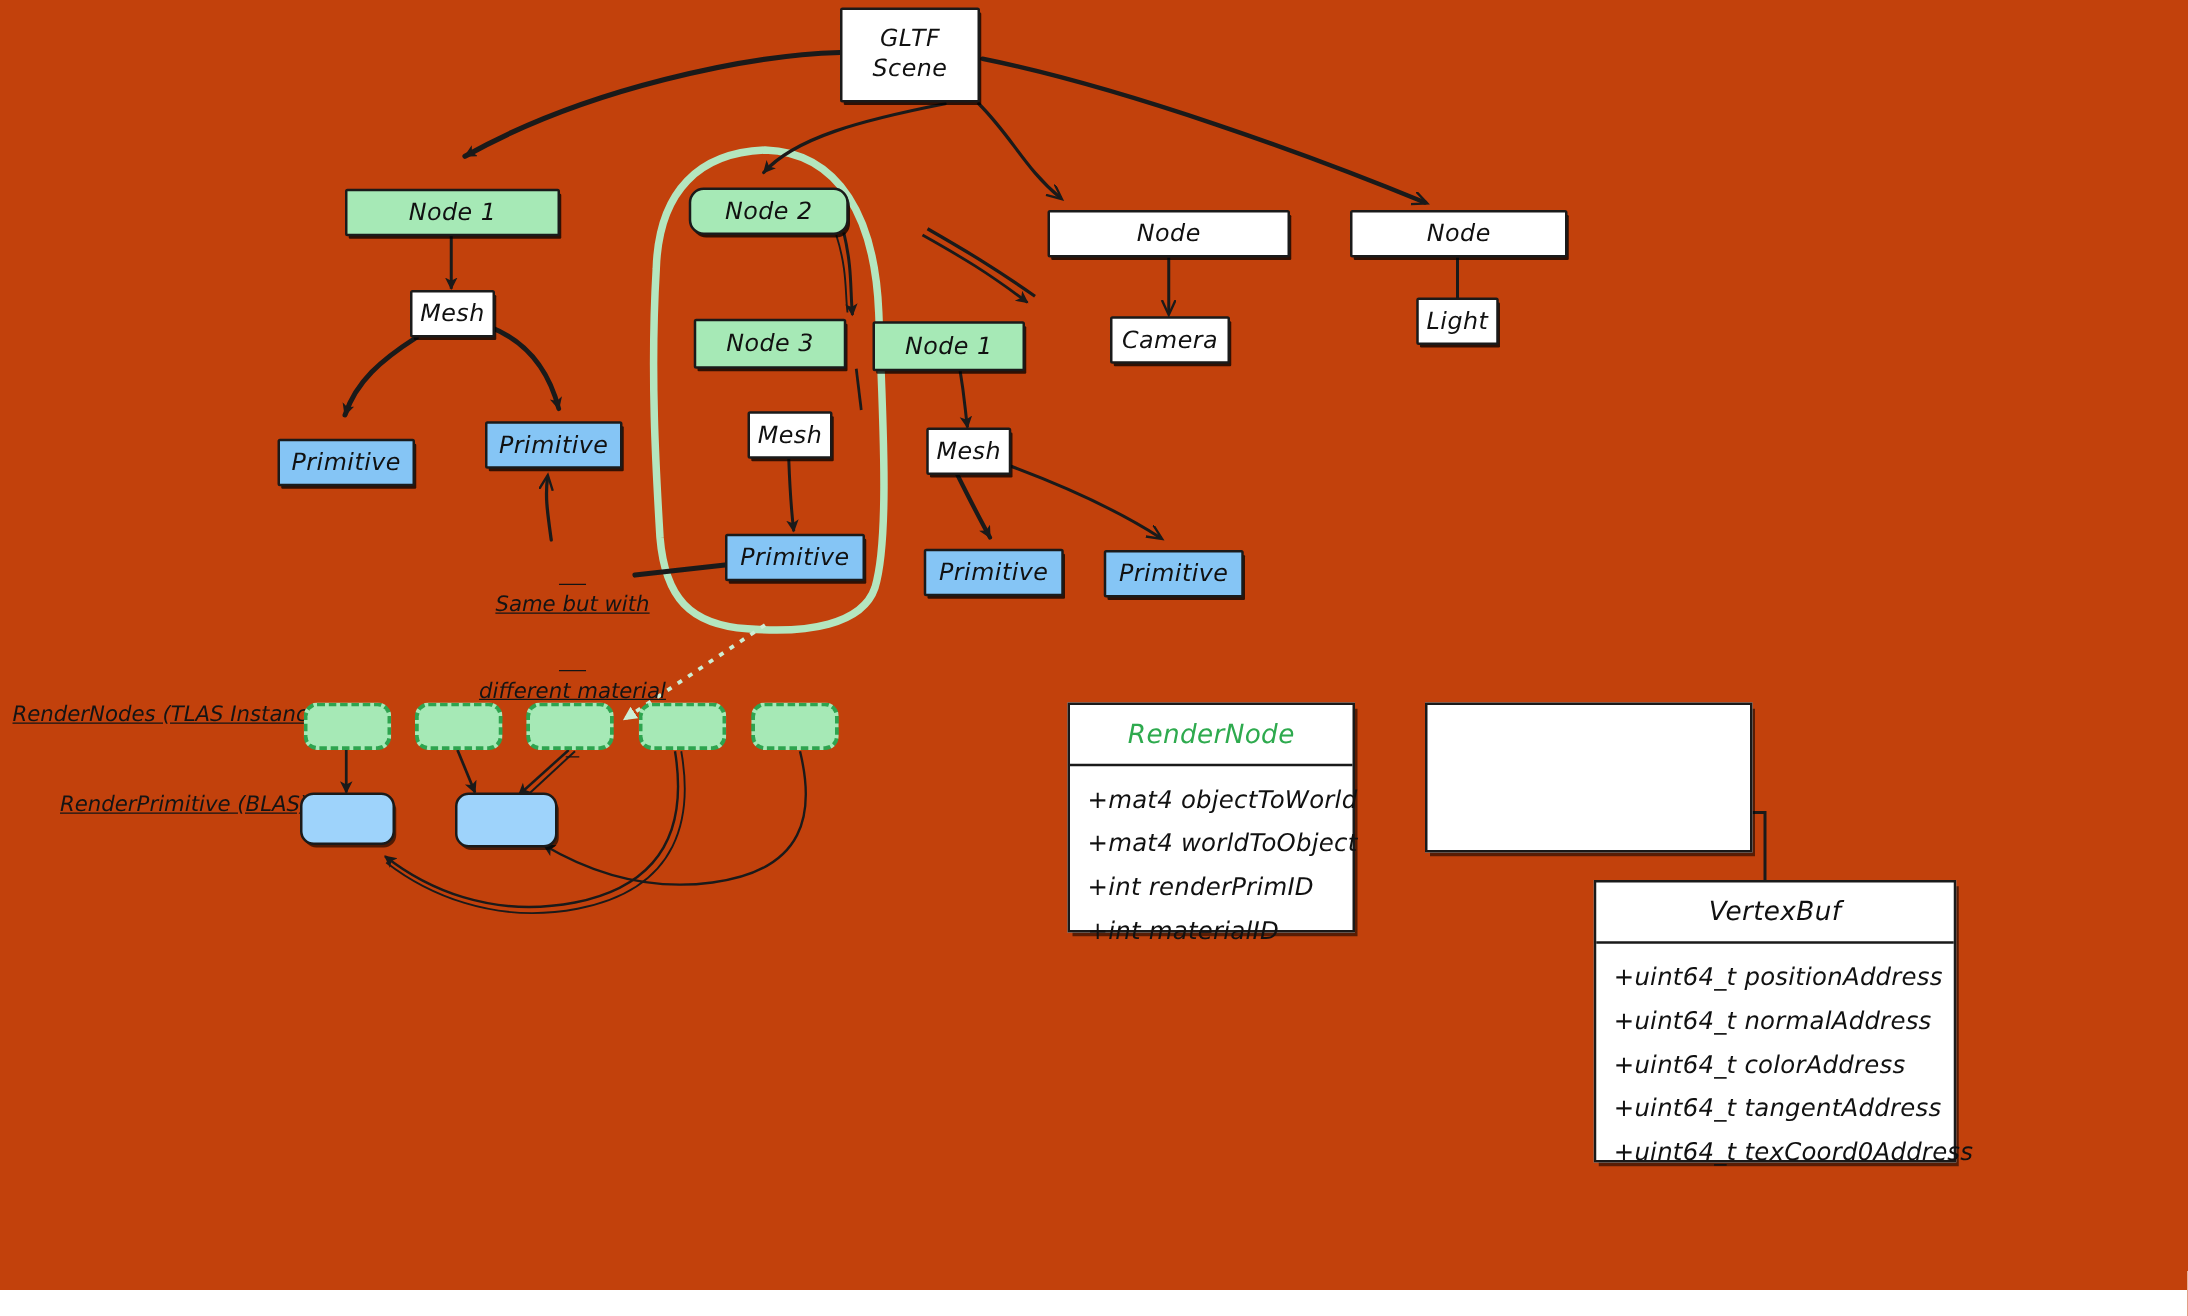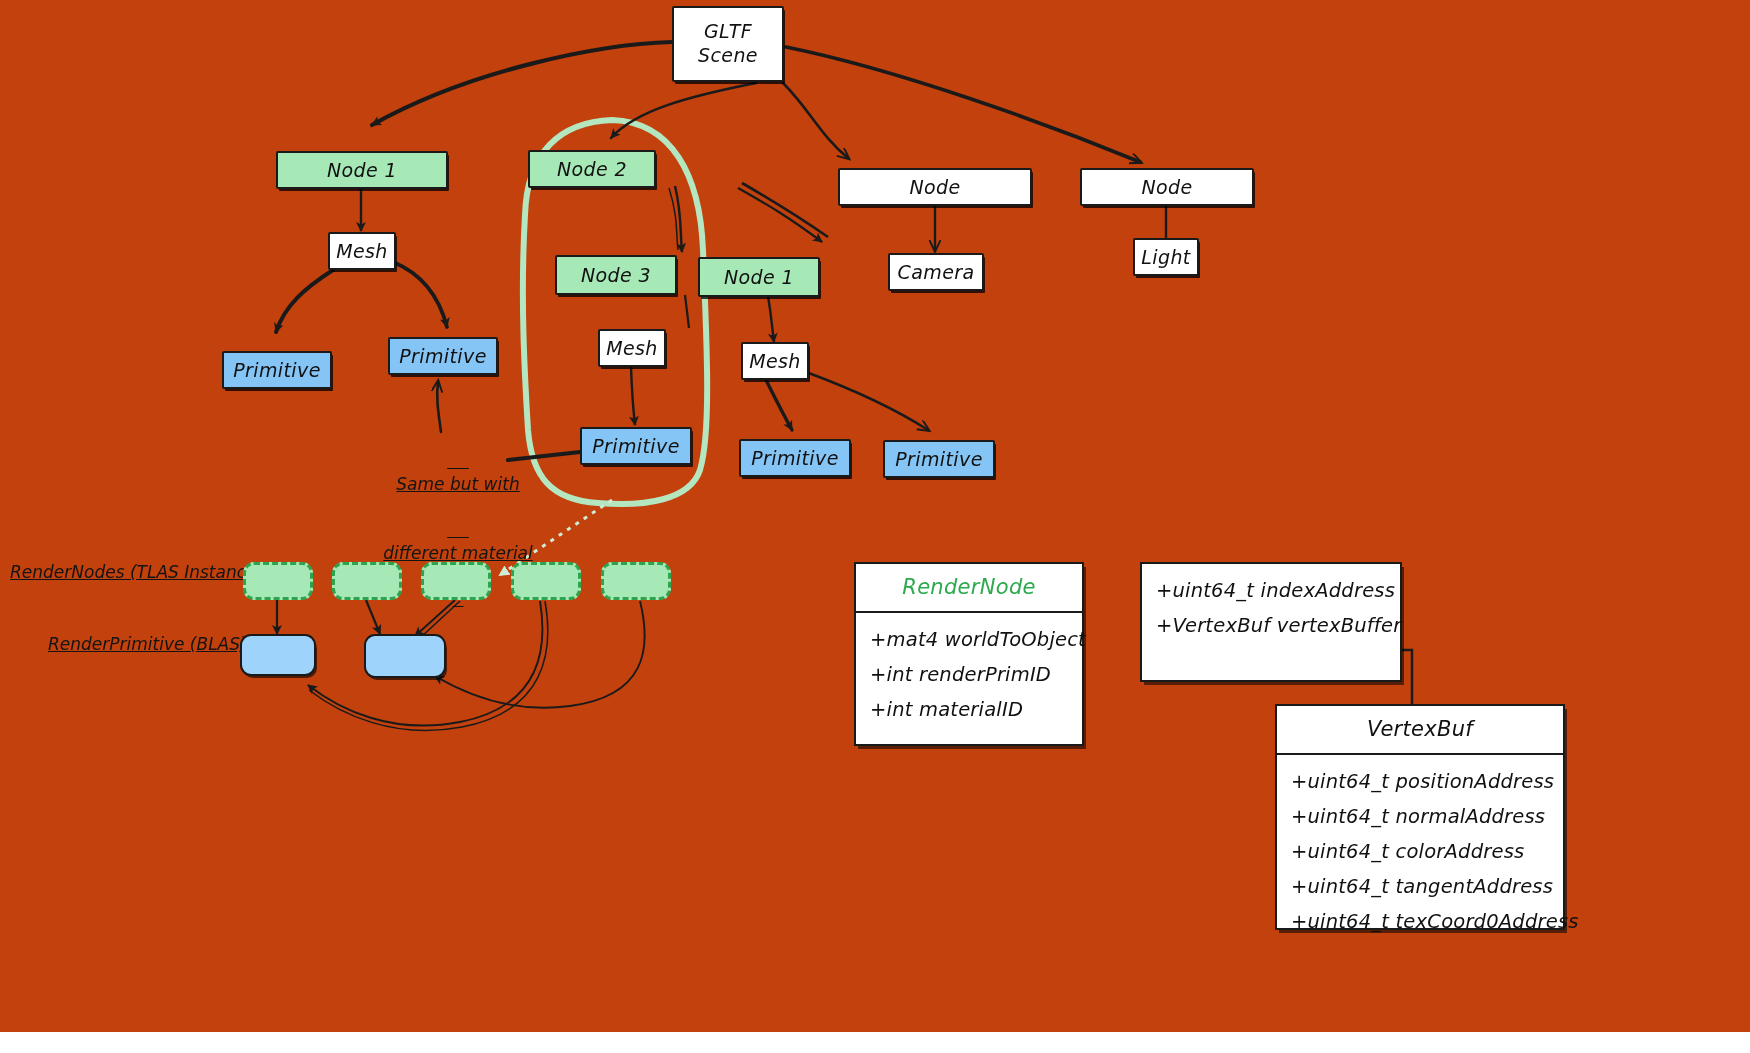"Node 2" div.node-box { border-radius: none -> 12px; left: 528px -> 551px }
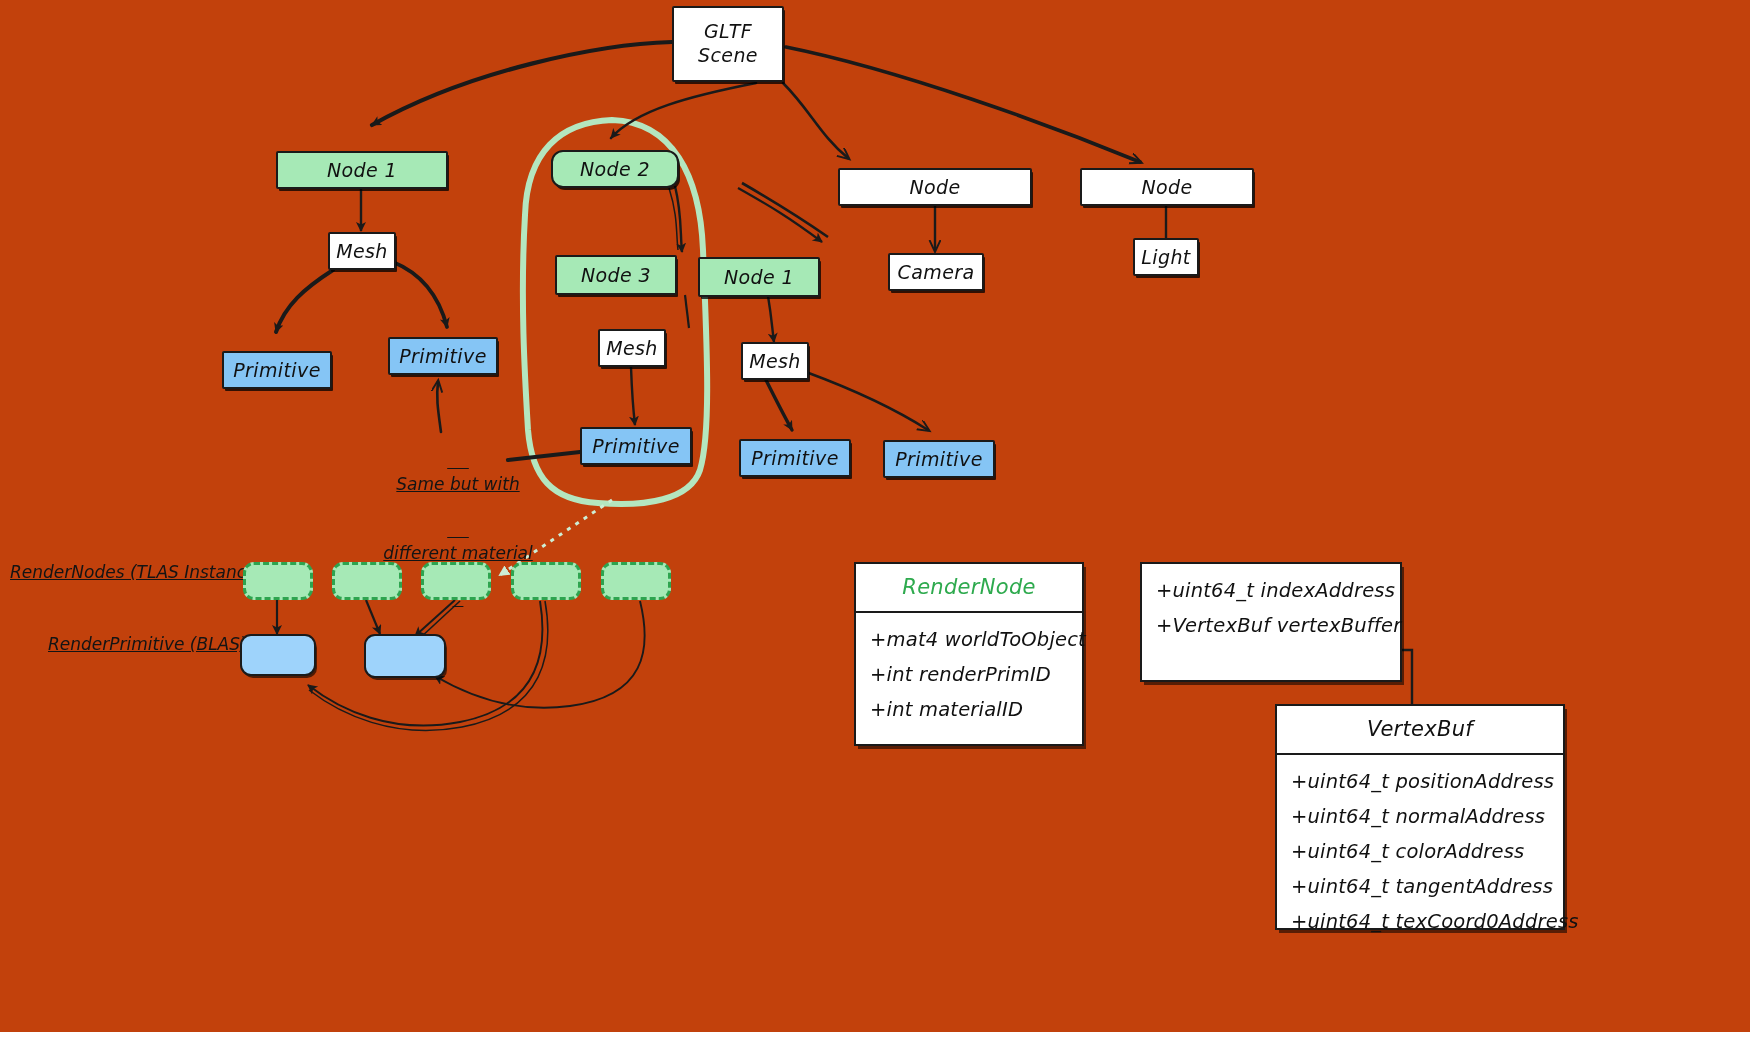"+uint64_t indexAddress" div.uml-body { html: <div> <div>+uint64_t indexAddress</div> <div>+VertexBuf vertexBuffer</div> </div> -> none }
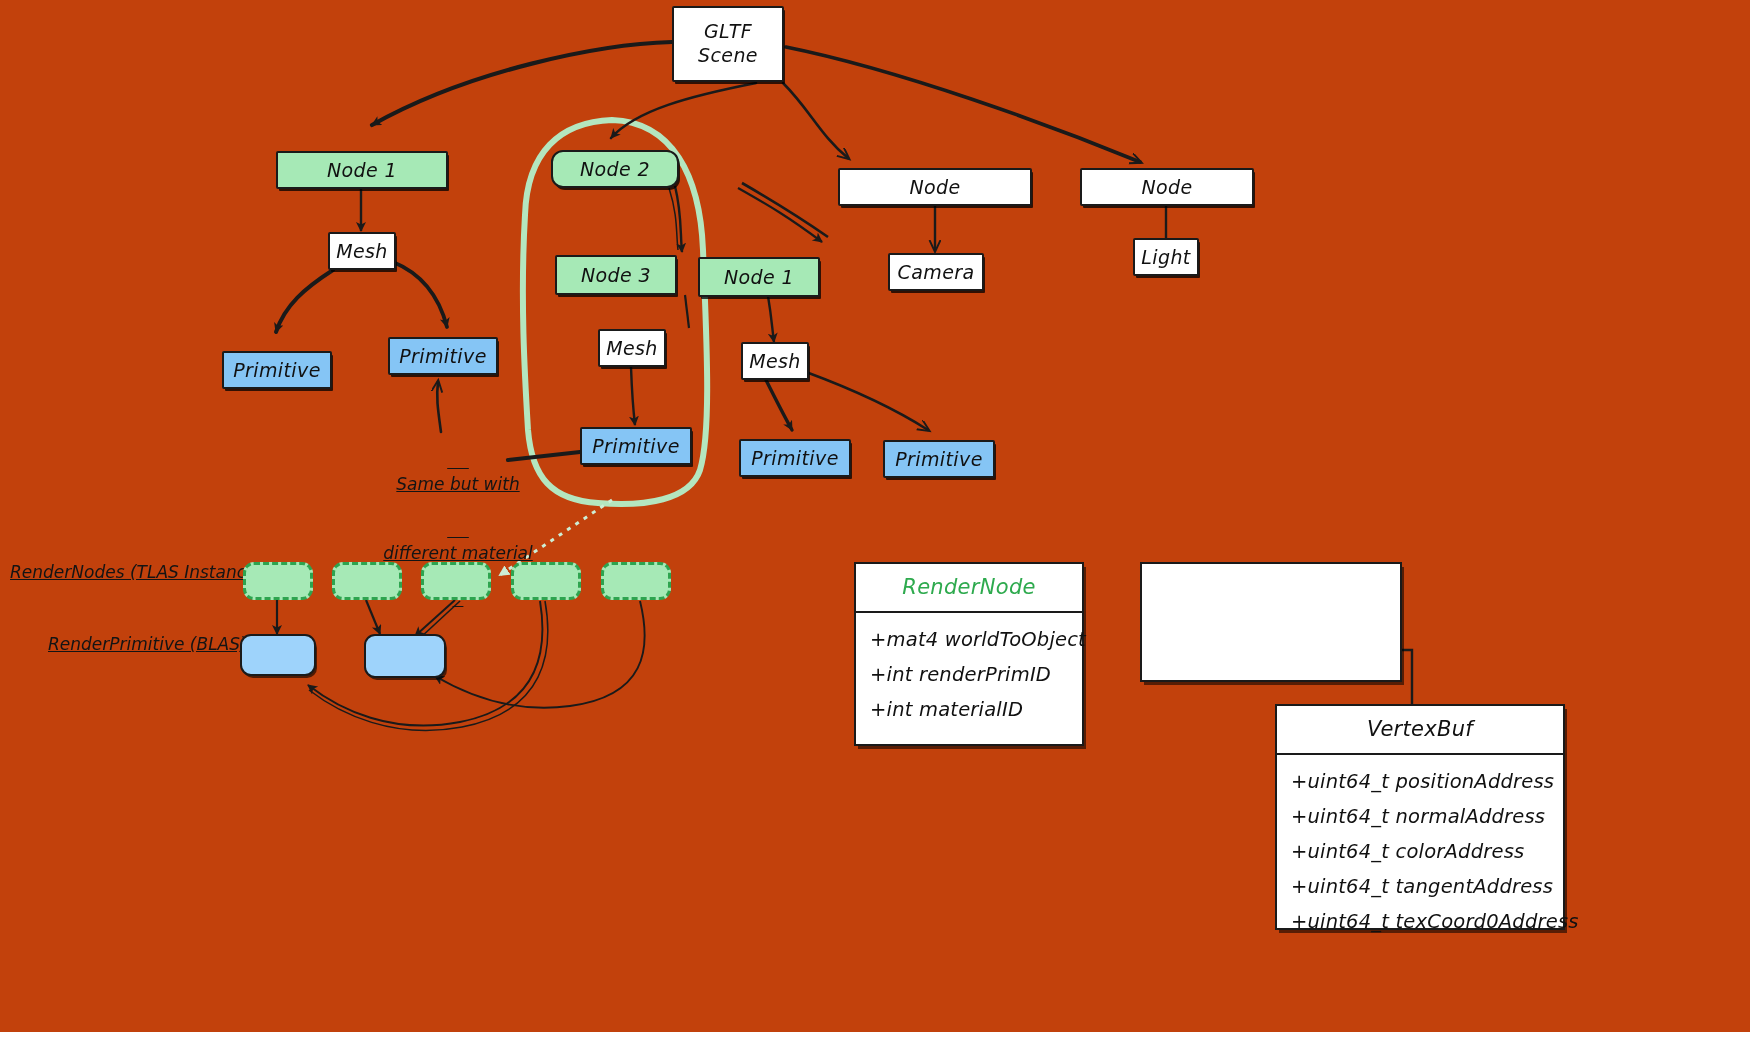"+mat4 objectToWorld" div.uml-row { html: none -> <div>+mat4 objectToWorld</div> }
